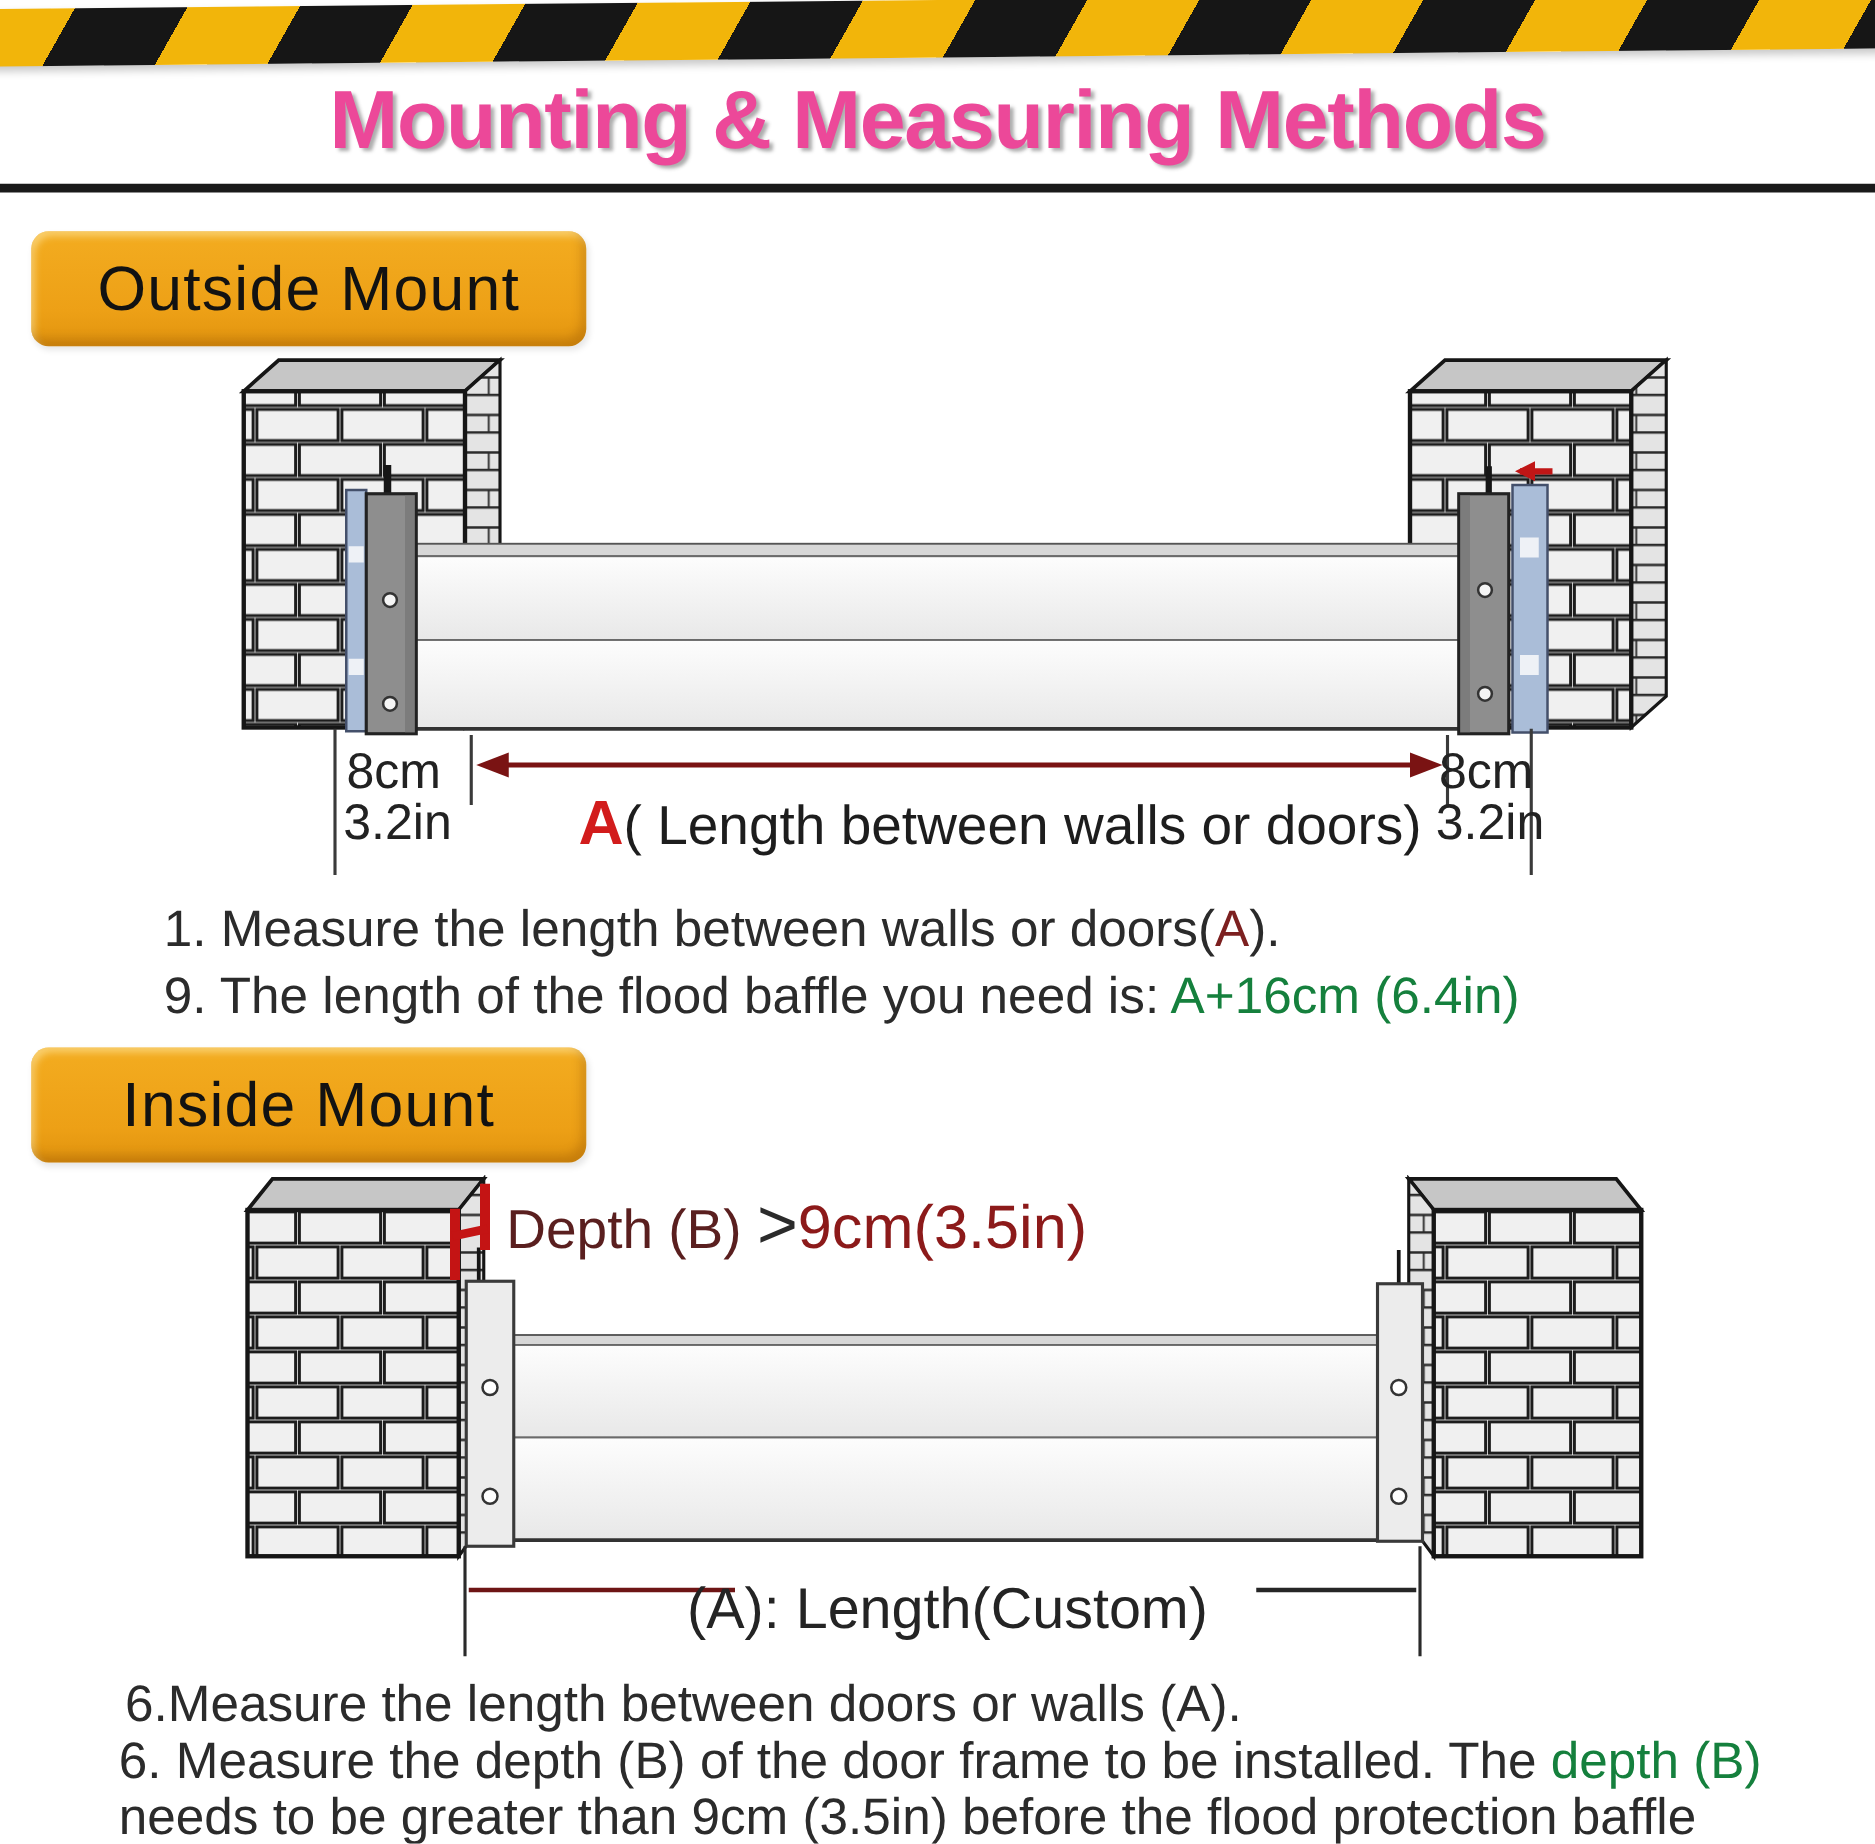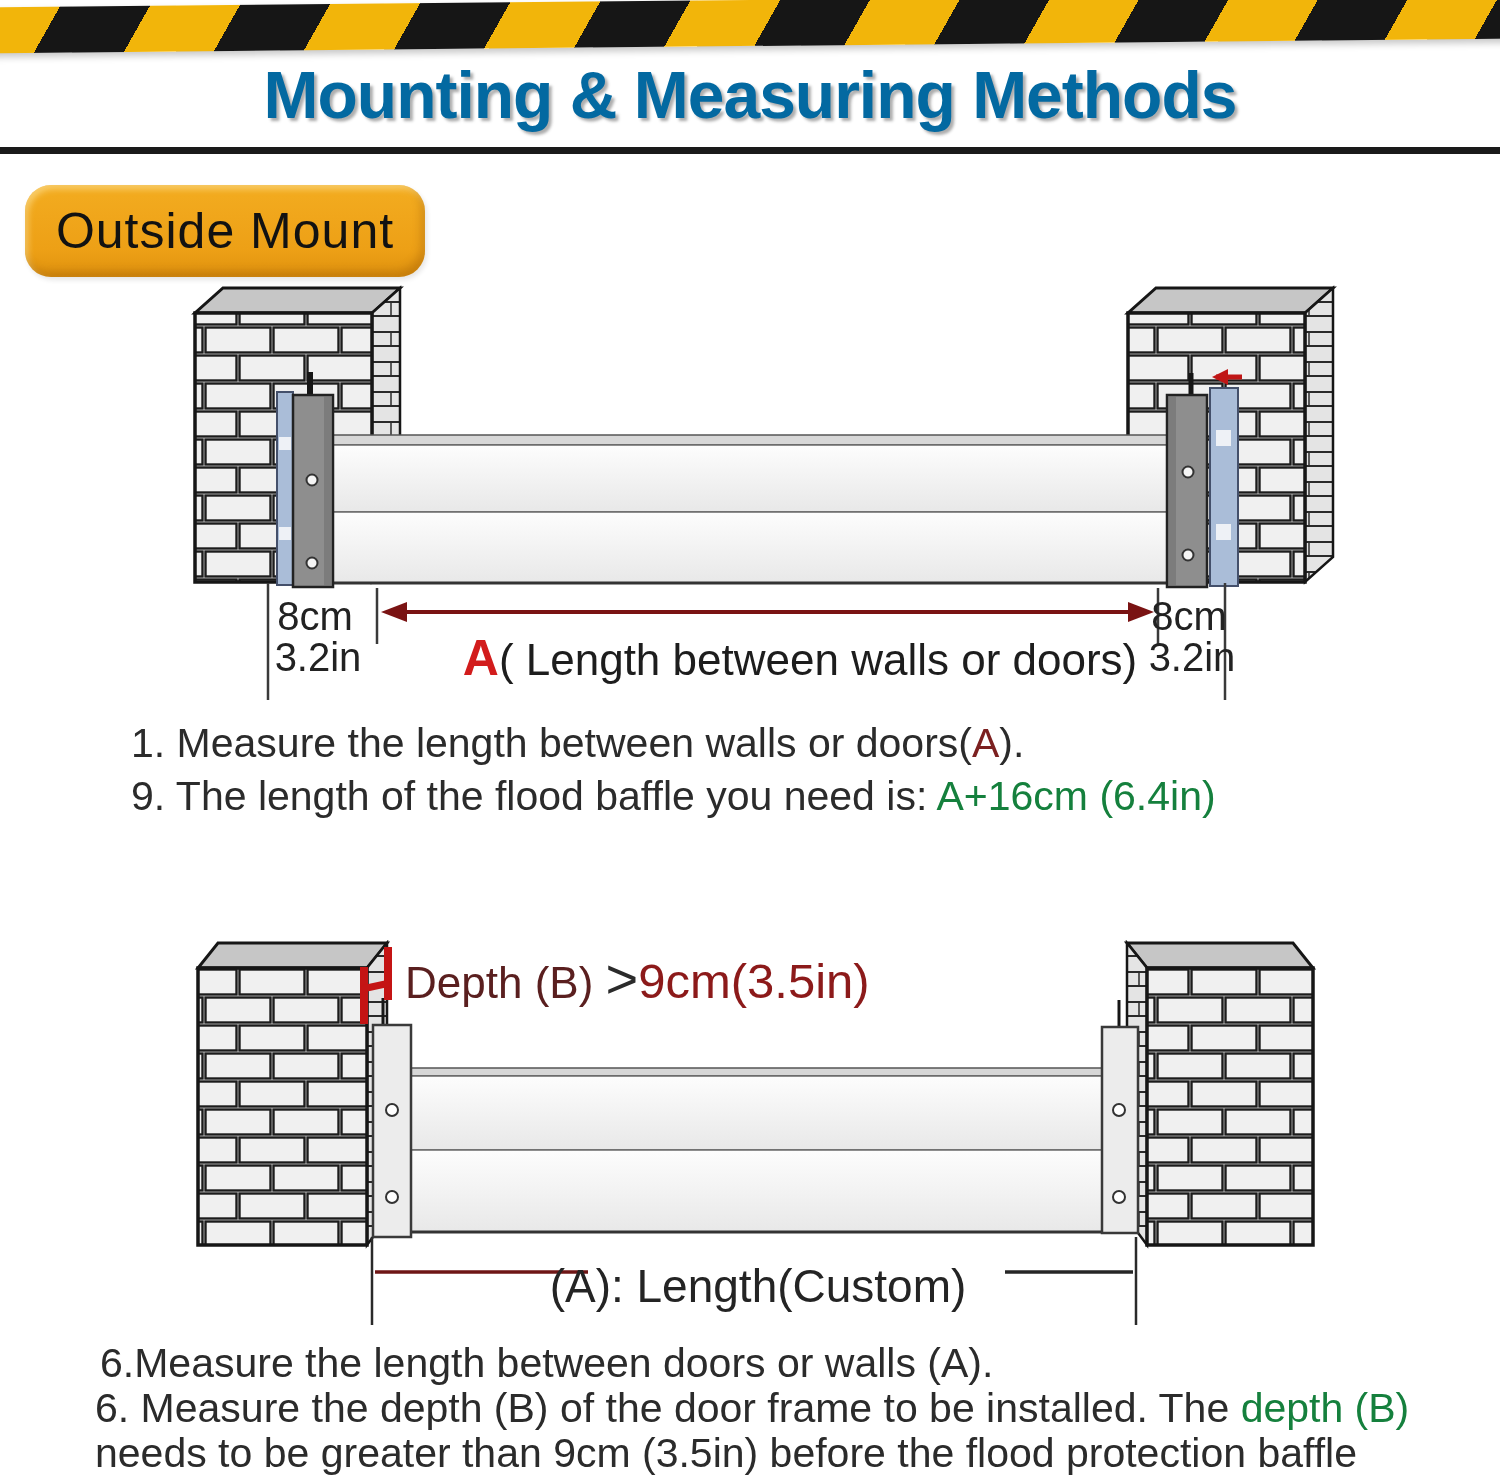"Mounting & Measuring Methods" .title { color: #0369a1 -> #ec4899 }
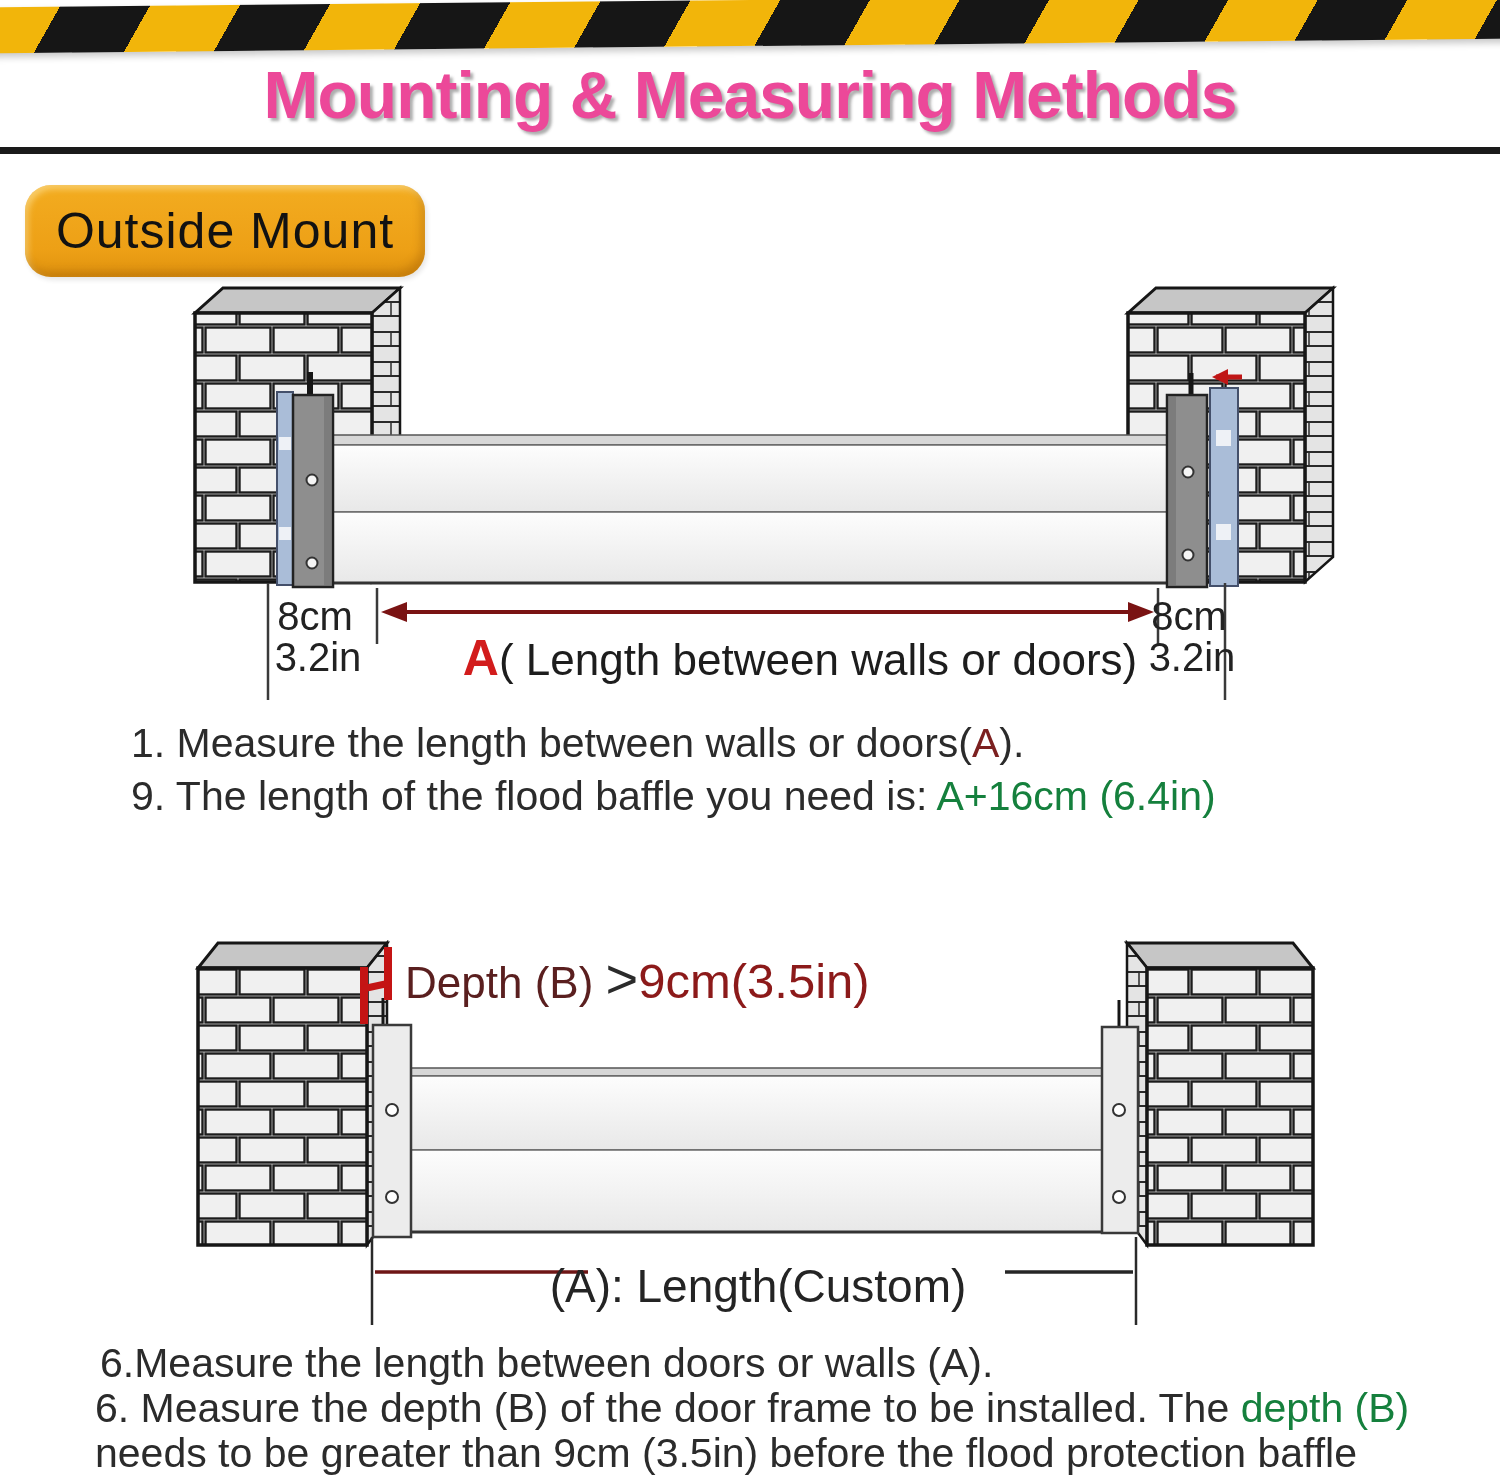"Outside Mount" .badge { border-radius: 26px -> 14px; width: 400px -> 444px }
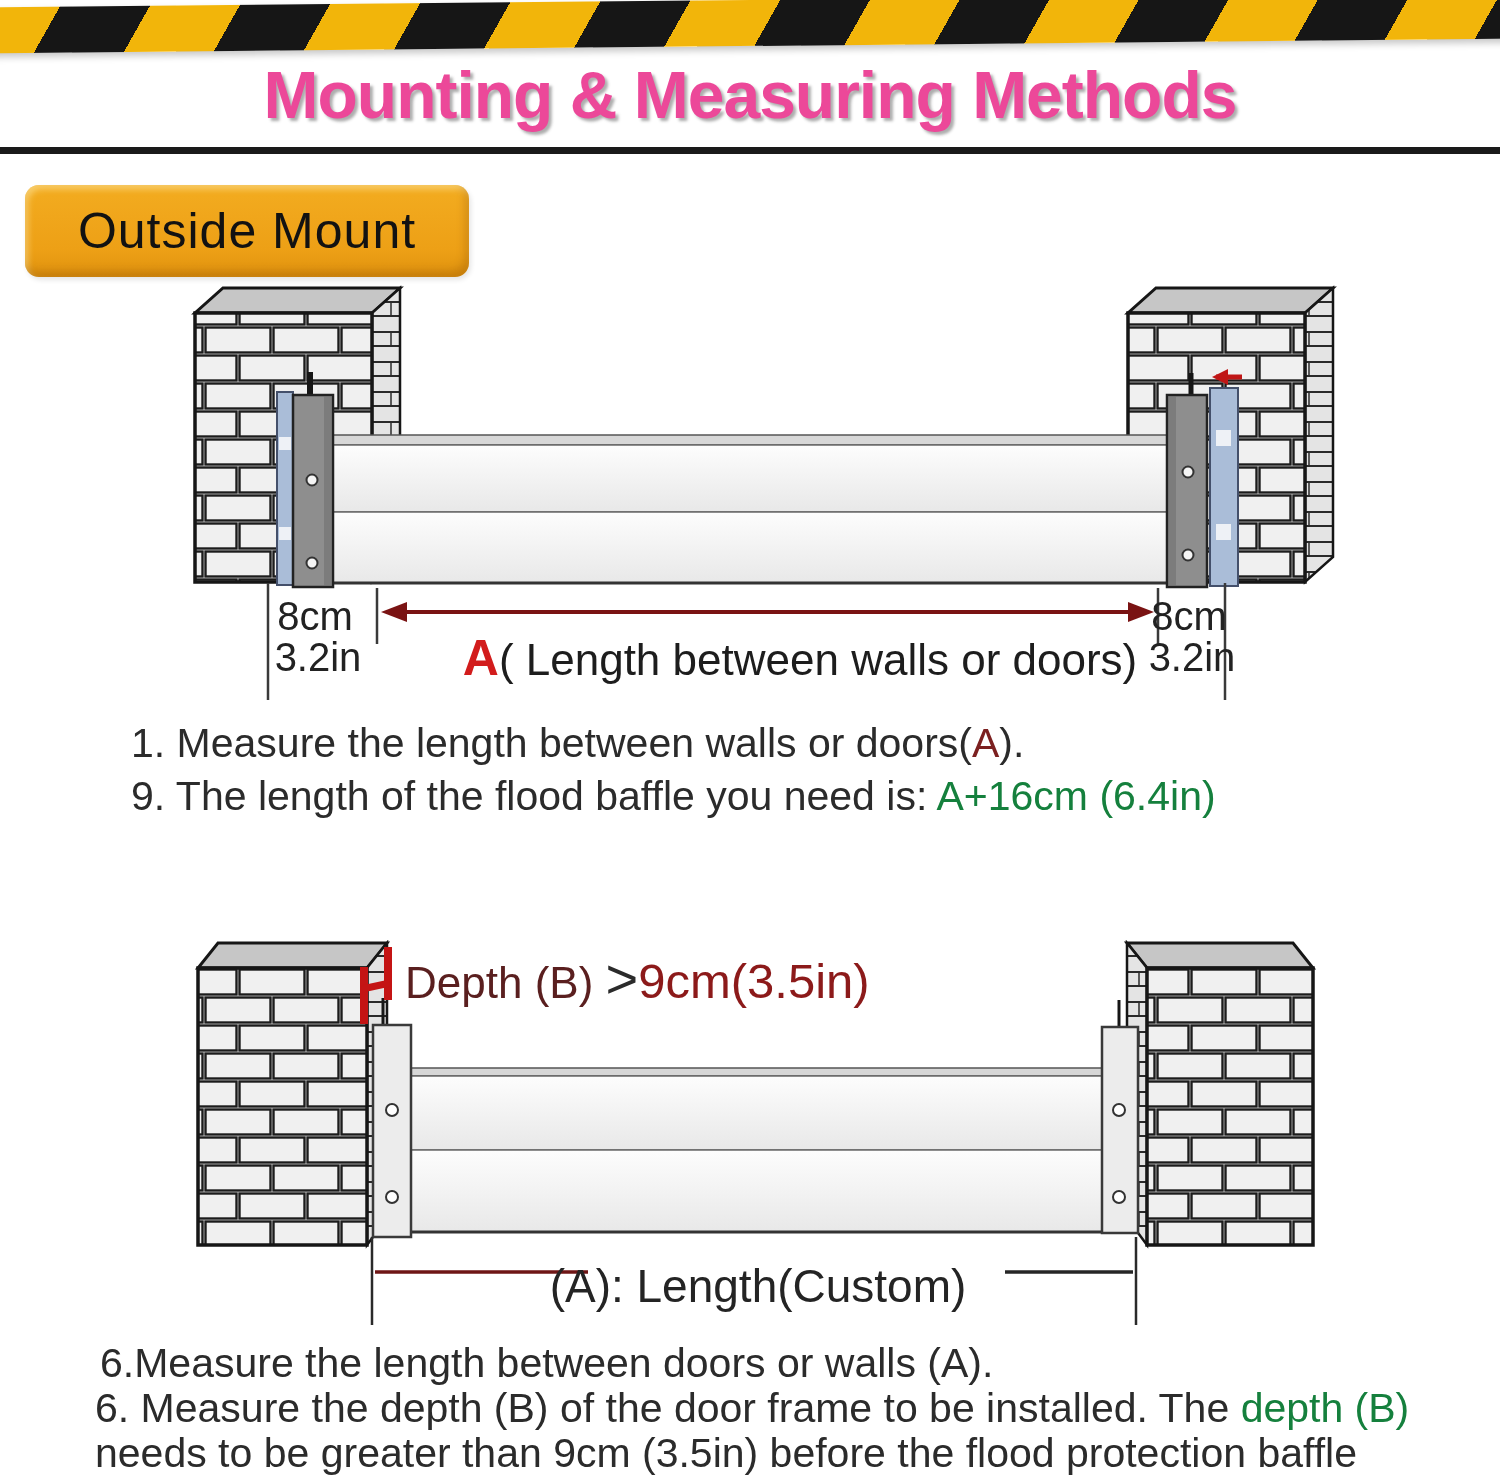"Inside Mount" div.badge { html: none -> <div> <span>Inside Mount</span> </div> }
